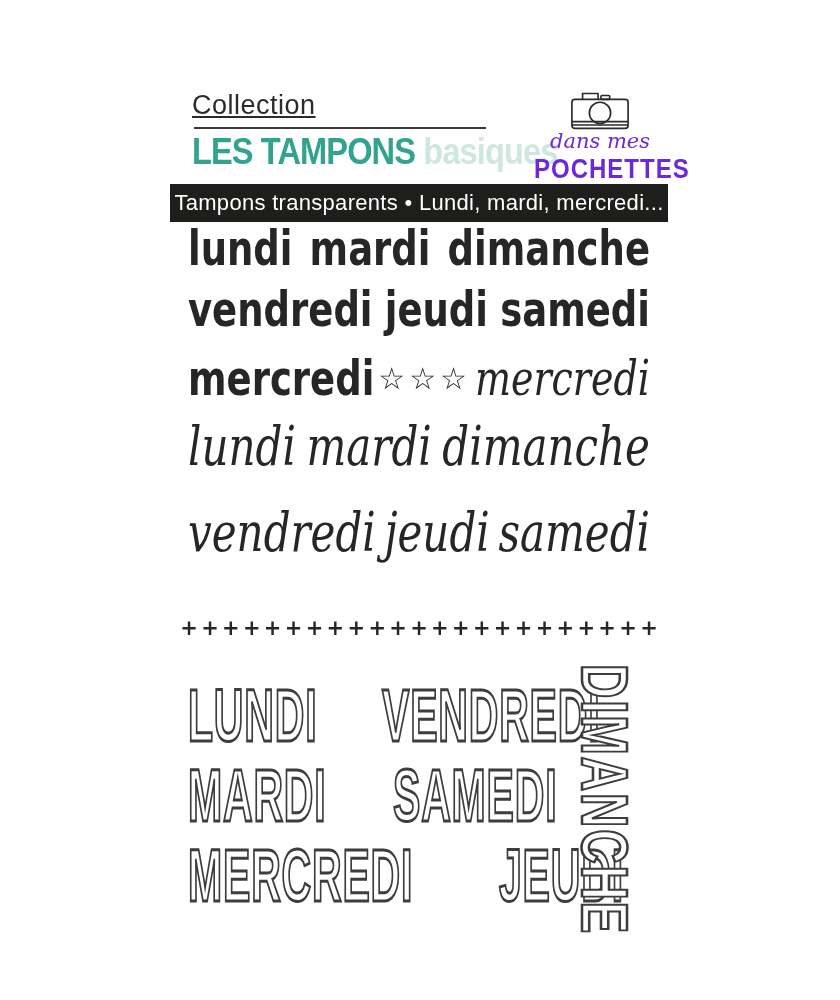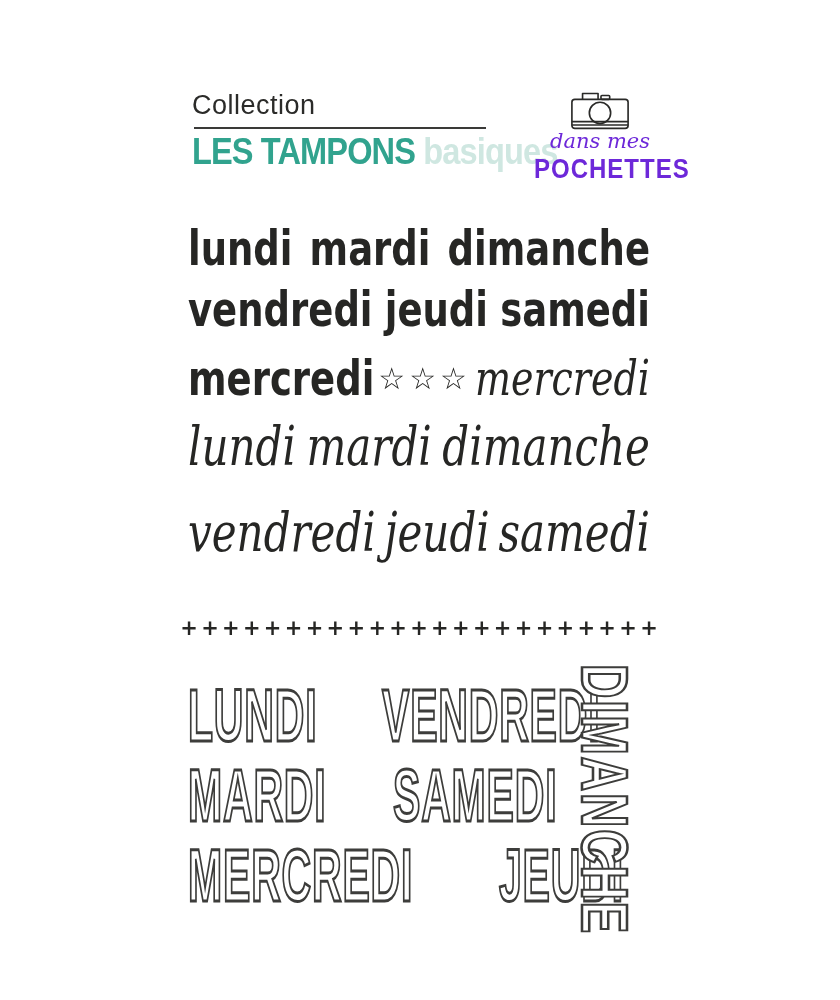"Collection" .collection { text-decoration: none -> underline }
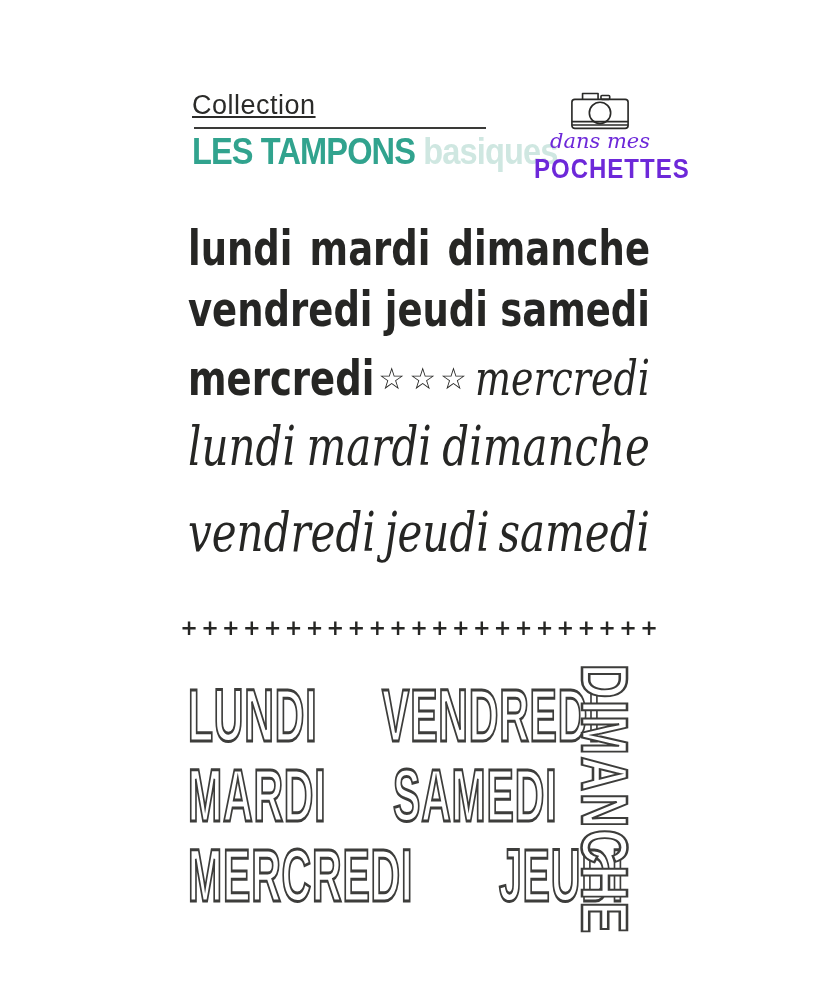"Tampons transparents • Lundi, mardi," div.banner { html: none -> <div>Tampons transparents • Lundi, mardi, mercredi...</div> }
